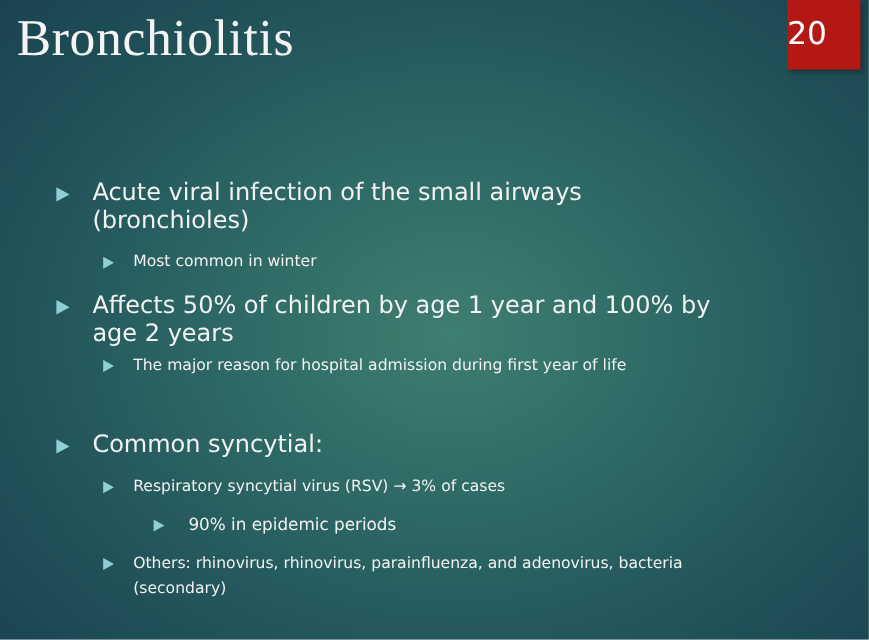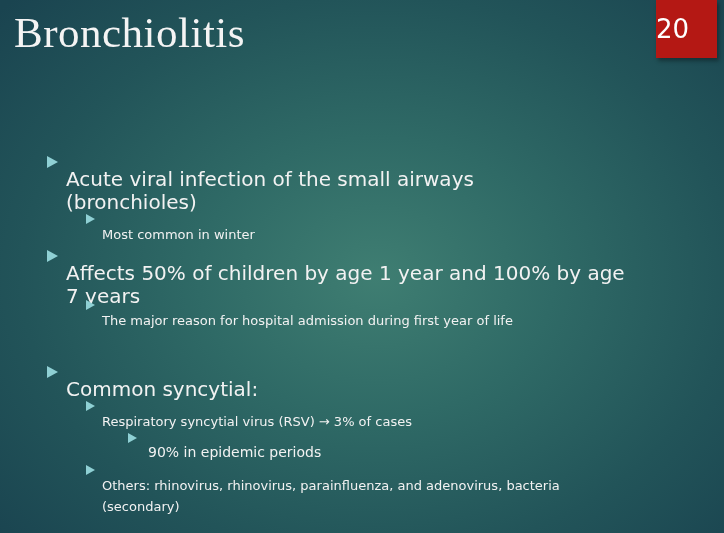"Acute viral infection of the" .b { flex-direction: column -> none }
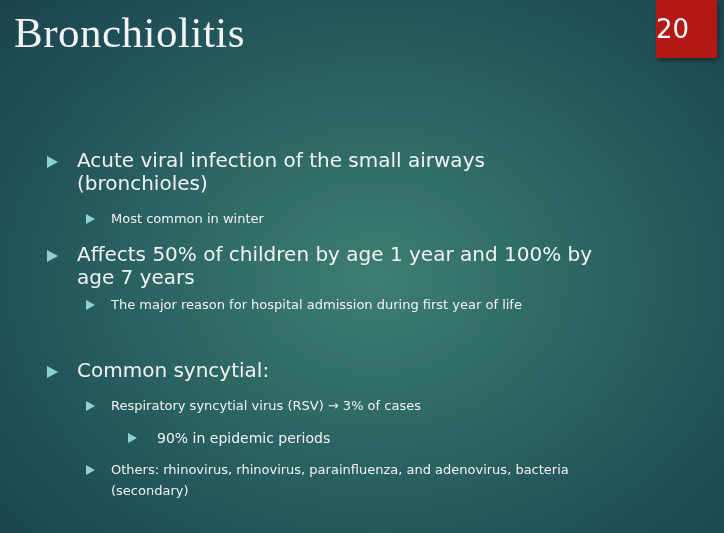"Affects 50% of children by" span.txt { text: 7 -> 2 }
